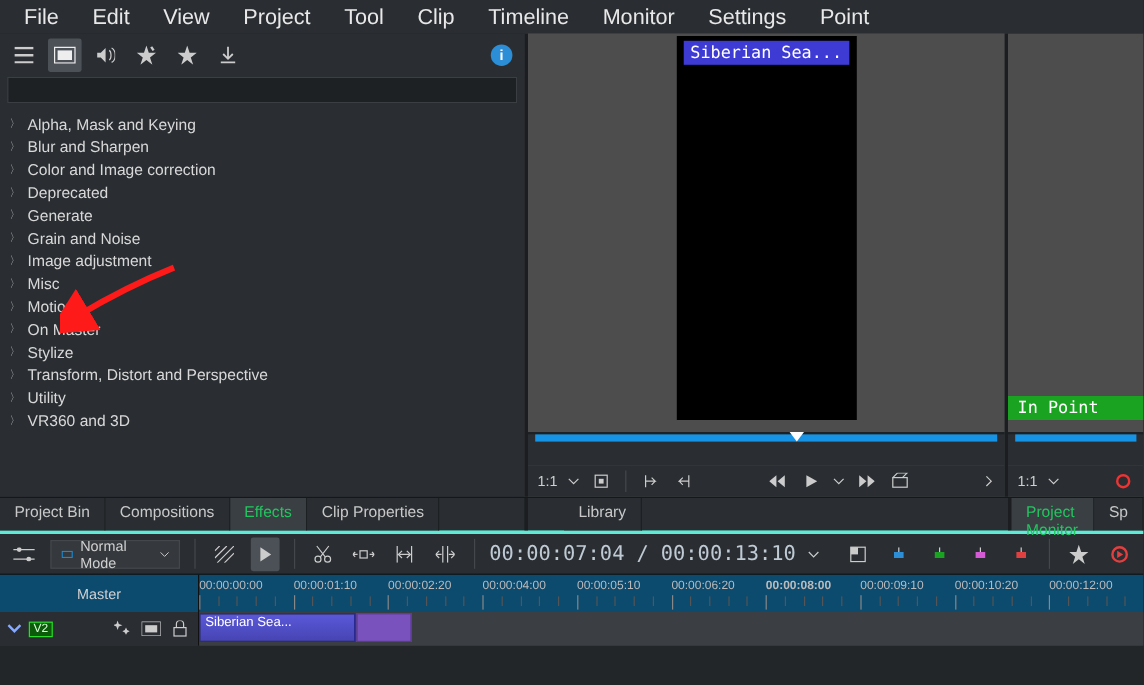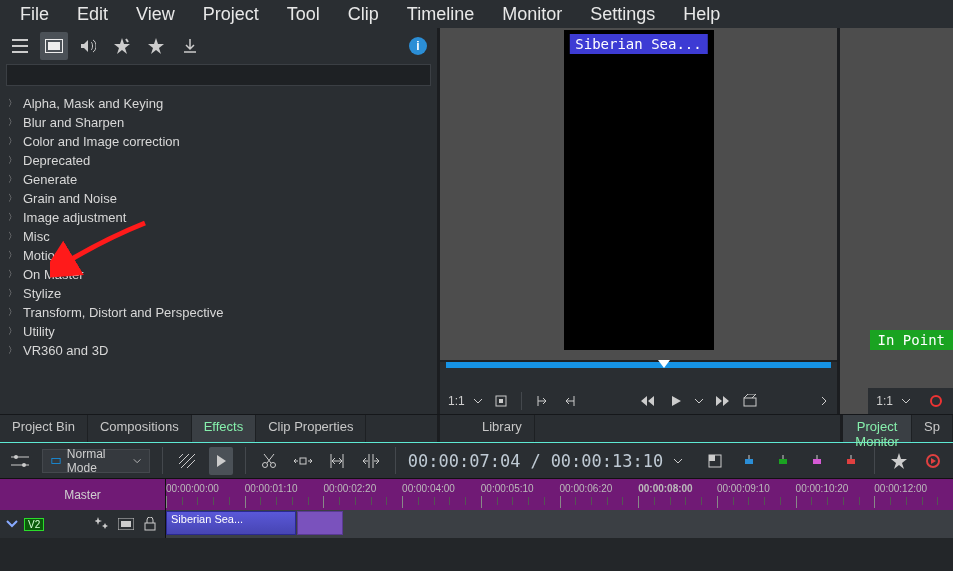"Help" div.menubar-item { text: Help -> Point }
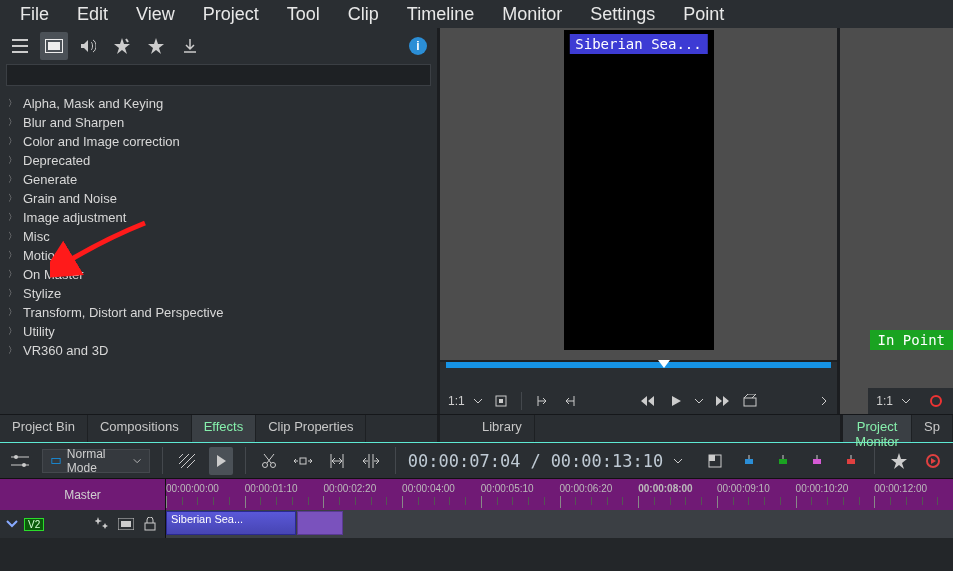"In Point" .proj-monitor { align-items: flex-end -> none }
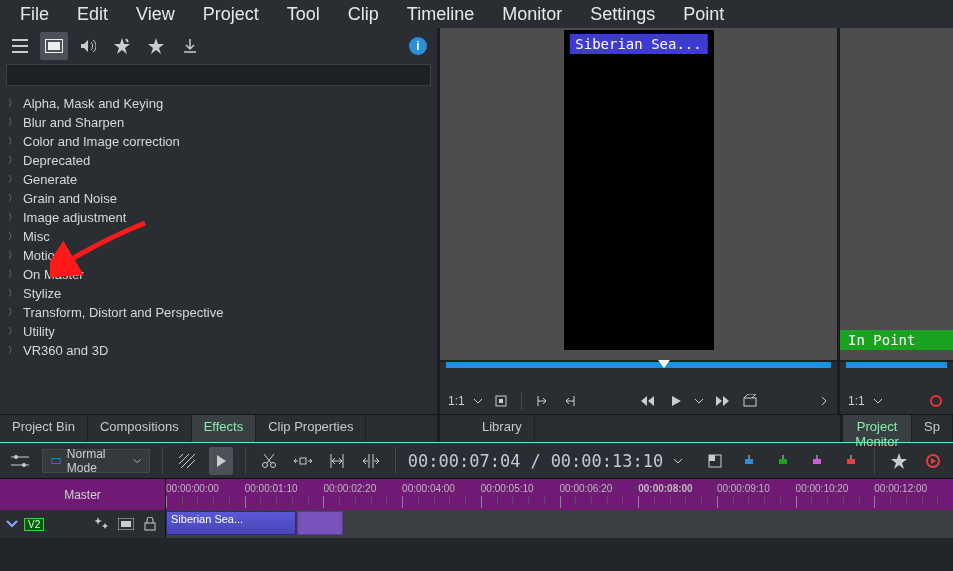"Effects" .tab.active { color: #86efac -> #22c55e; text-align: center -> none }
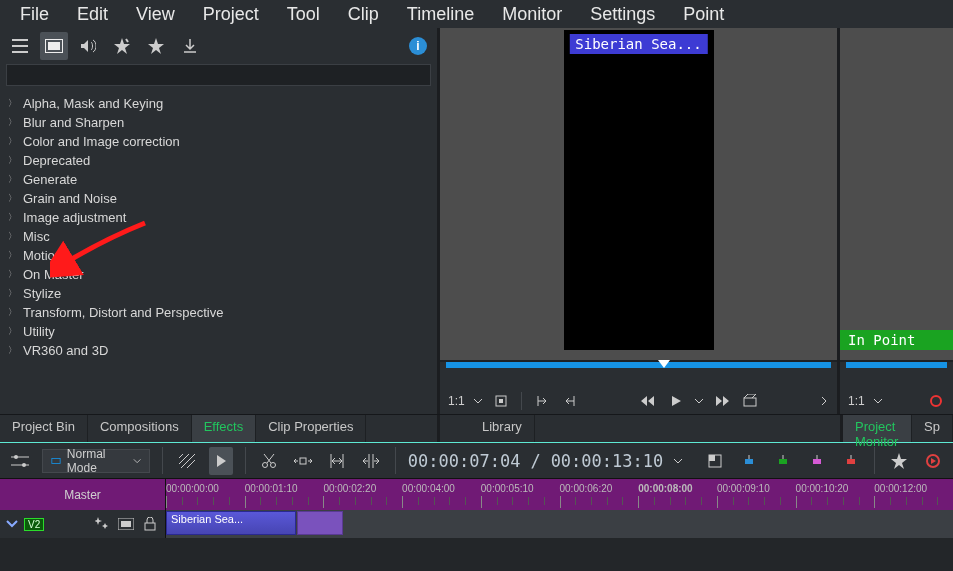"Normal Mode" .tl-toolbar { border-top: 1px solid #5eead4 -> 3px solid #5eead4 }
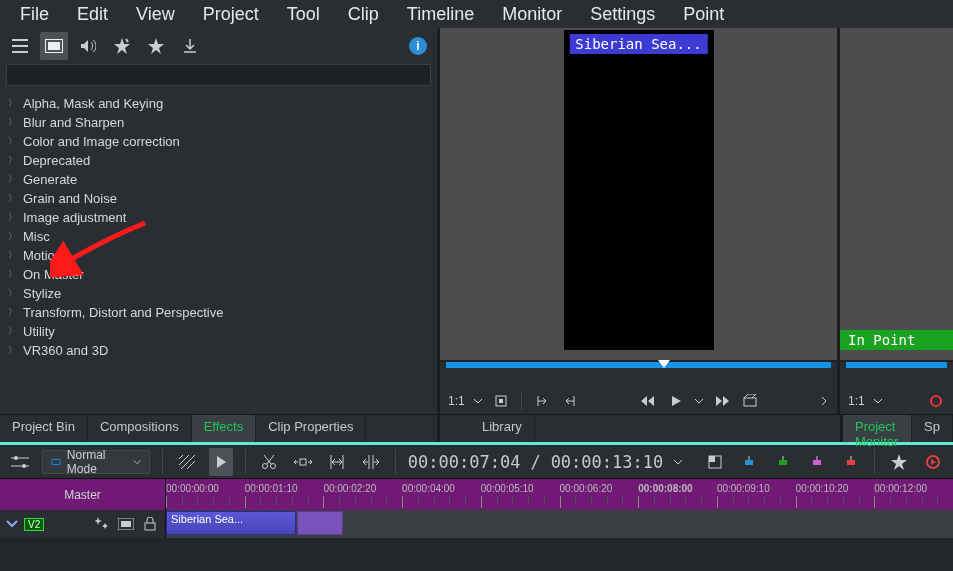"Master" .ruler-row { background: #701a75 -> #0c4a6e }
